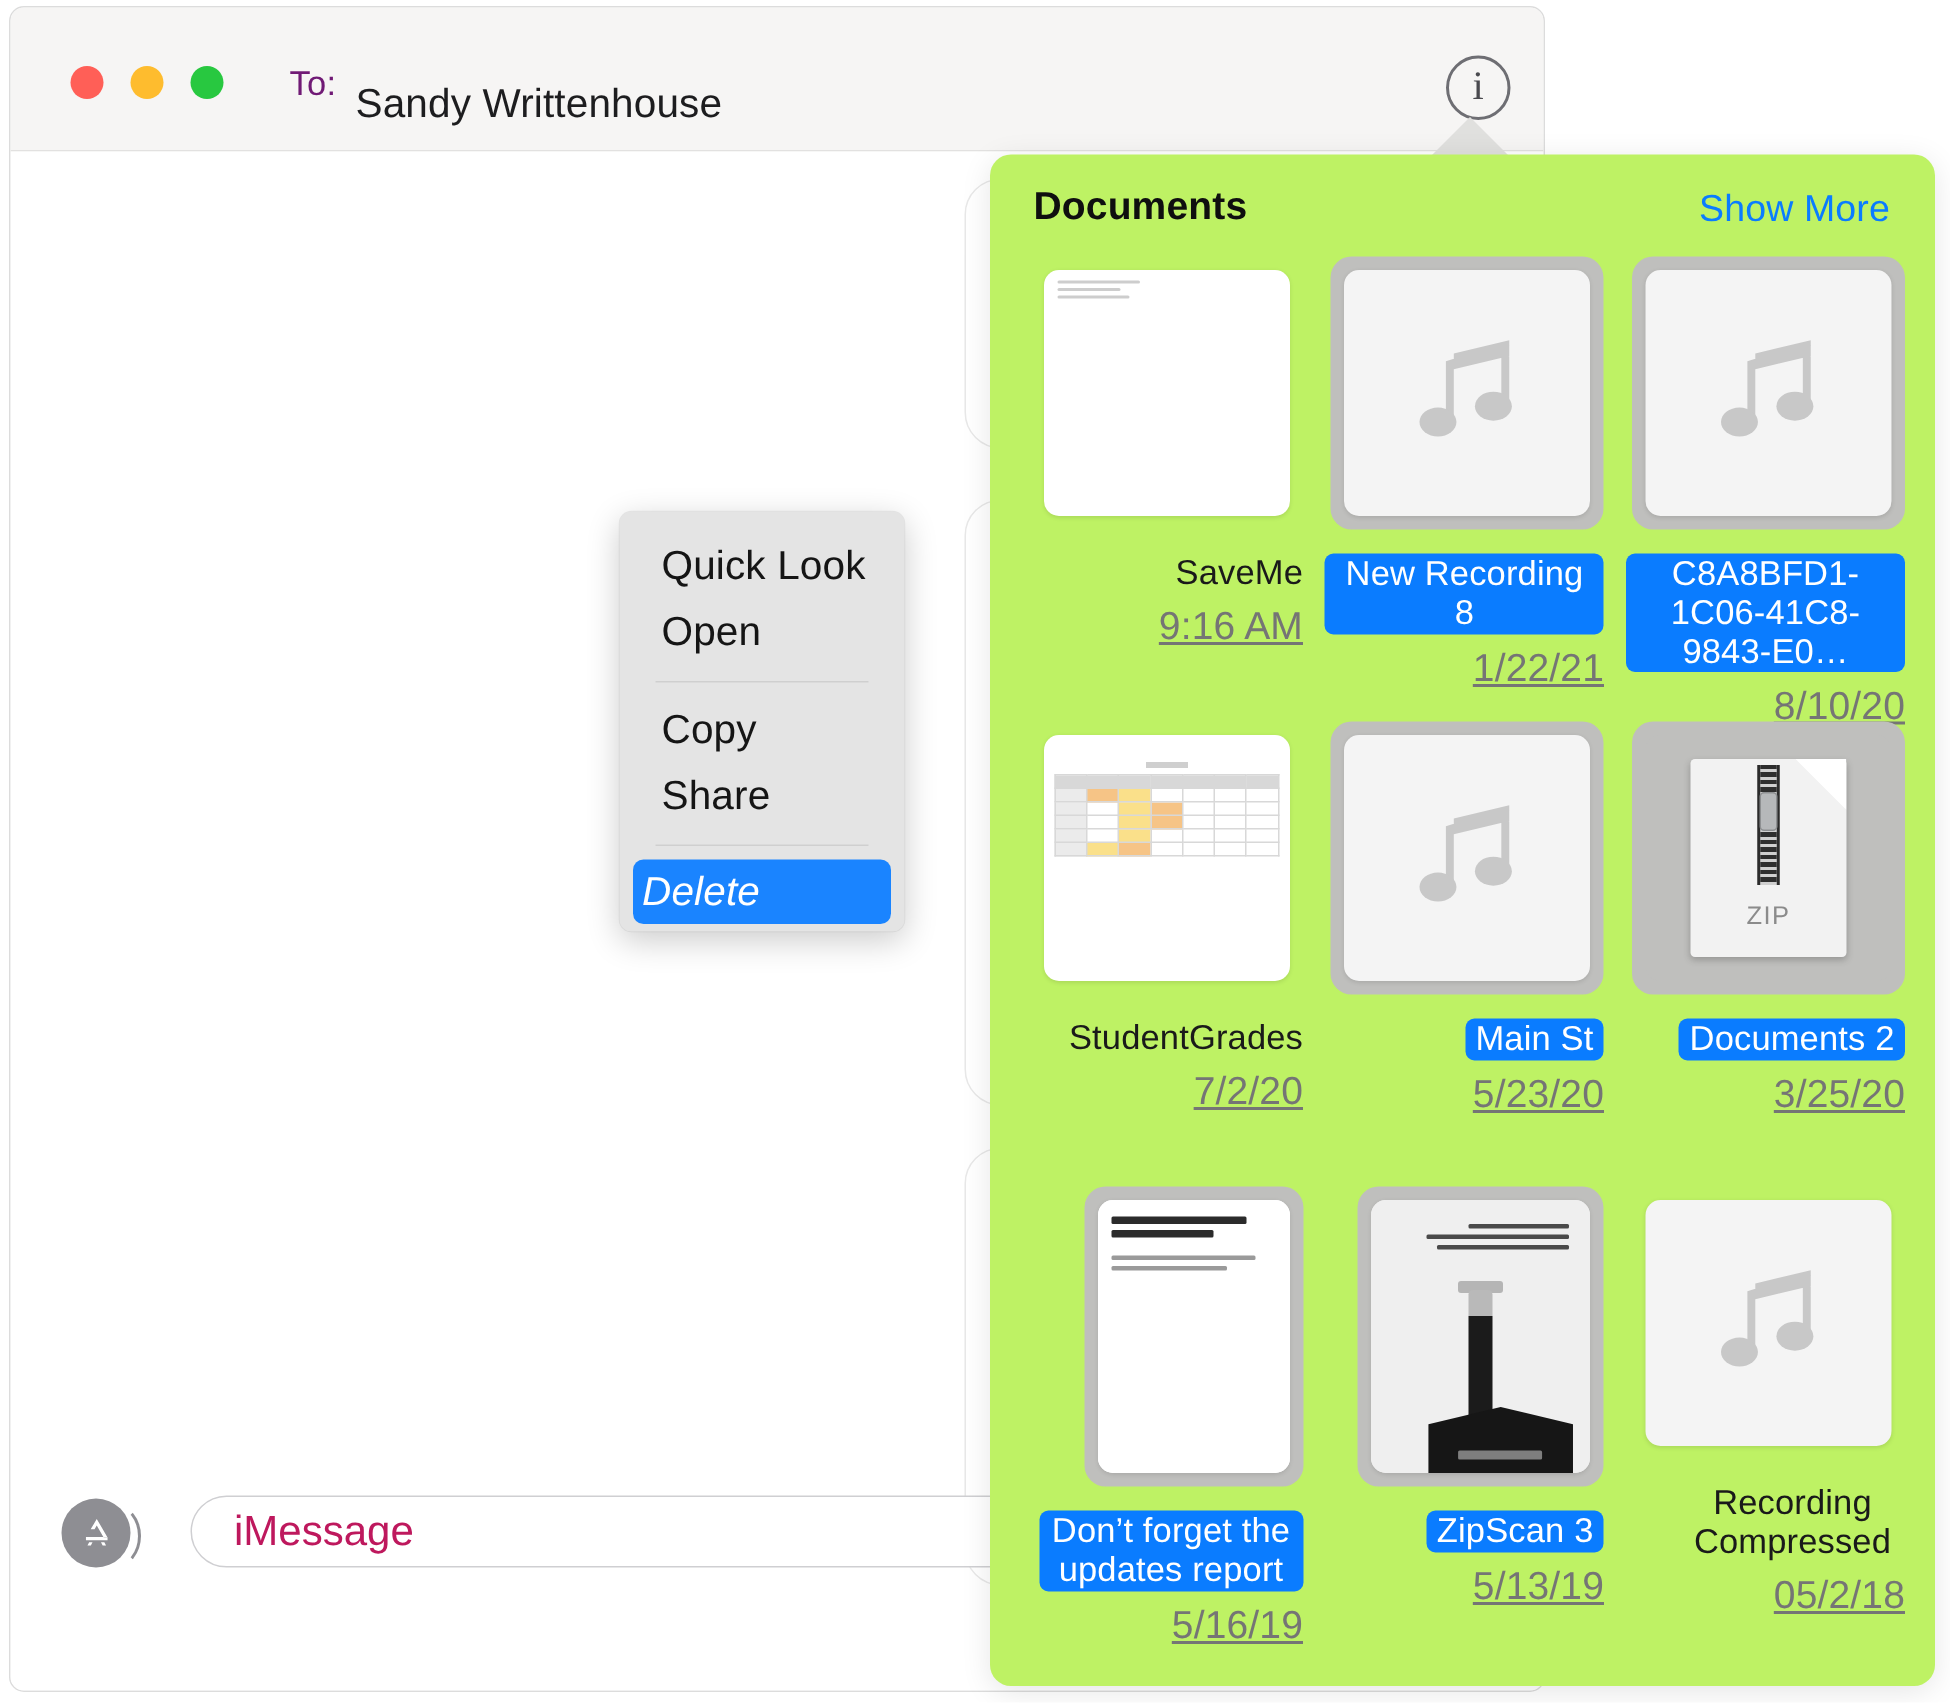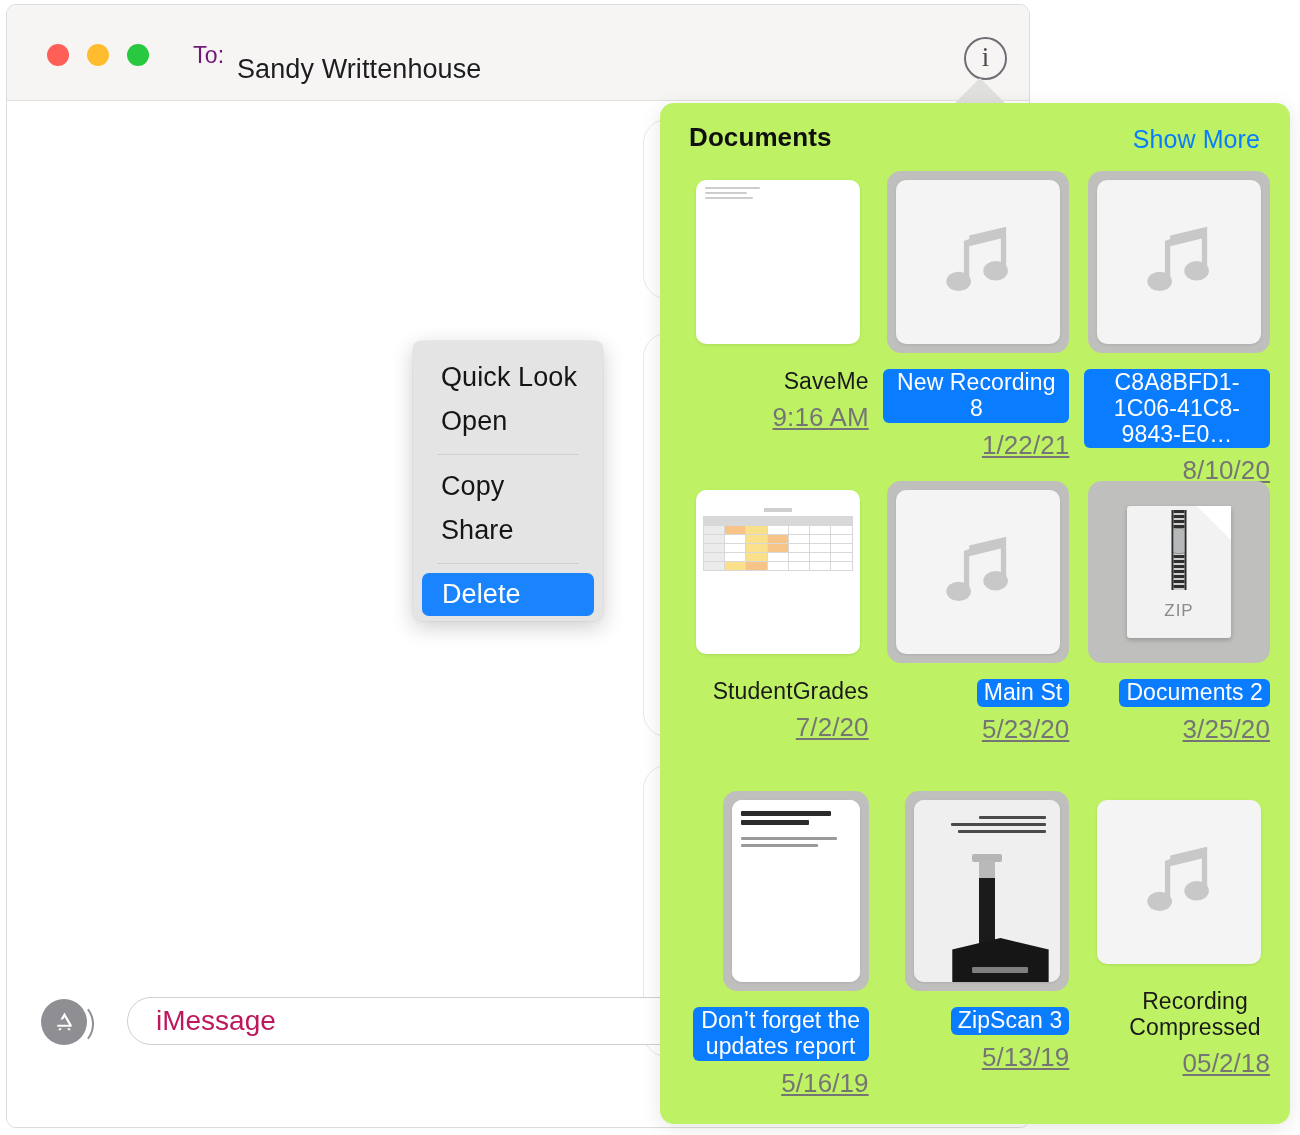"Delete" .menu-item.highlight { font-style: none -> italic; padding-left: 20px -> 6px }
